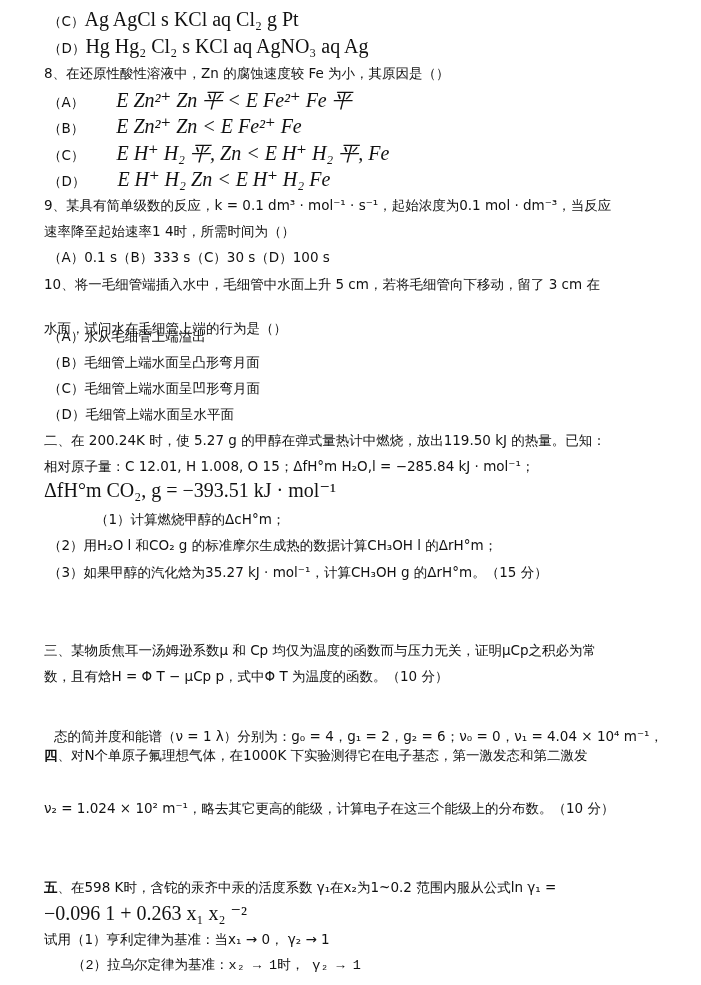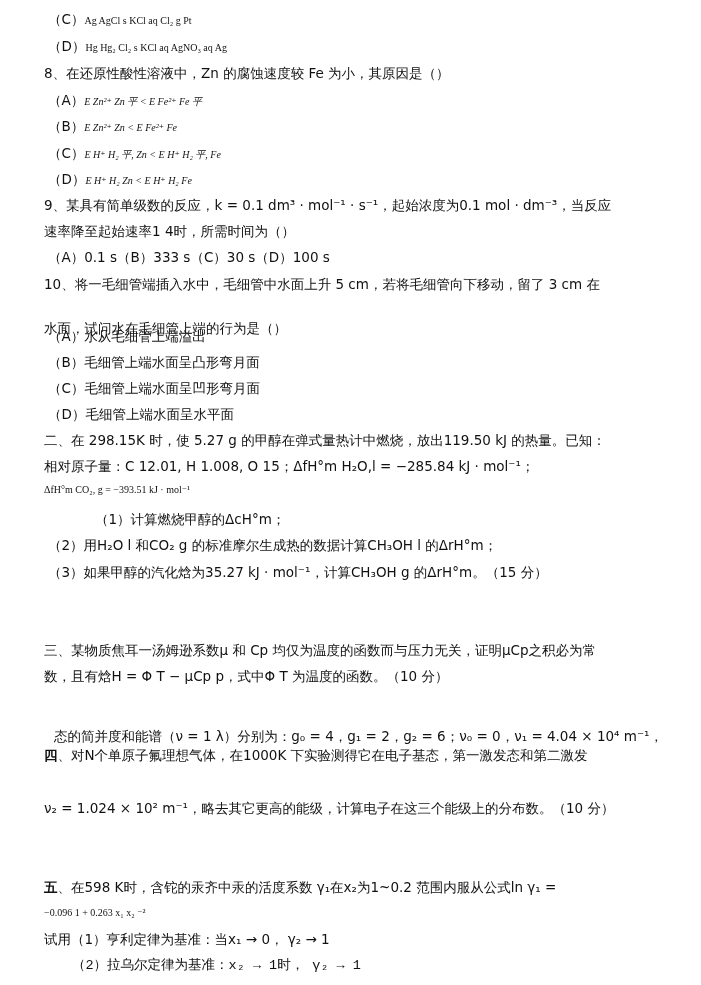"Ag AgCl s KCl aq" .math { font-size: 10px -> 20px }
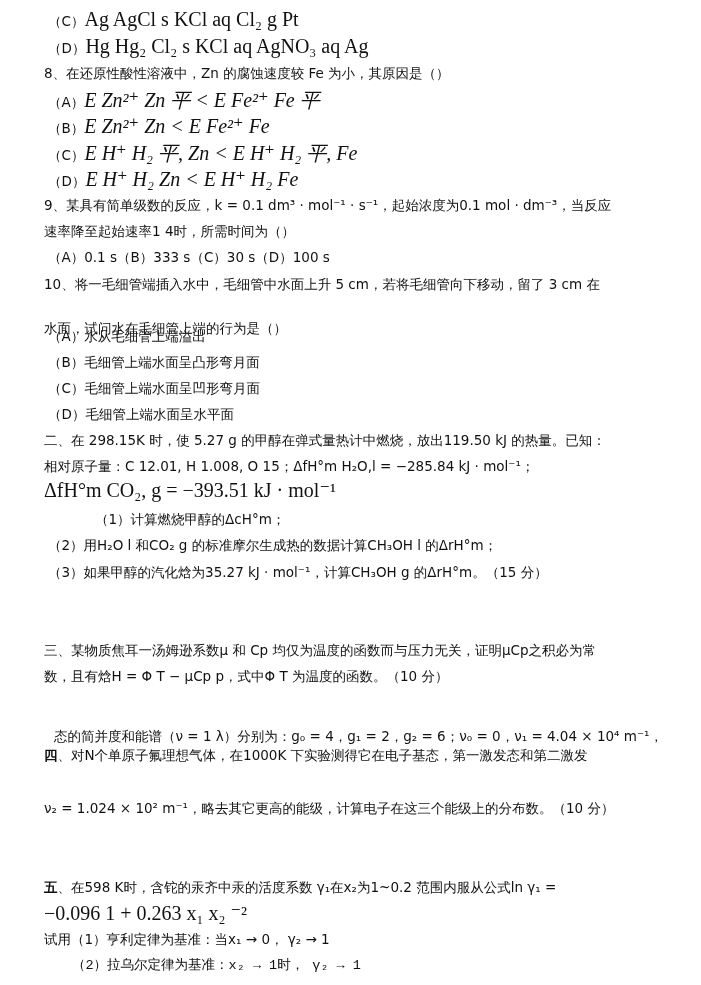"E Zn²⁺ Zn 平 <" .it { margin-left: none -> 32px }
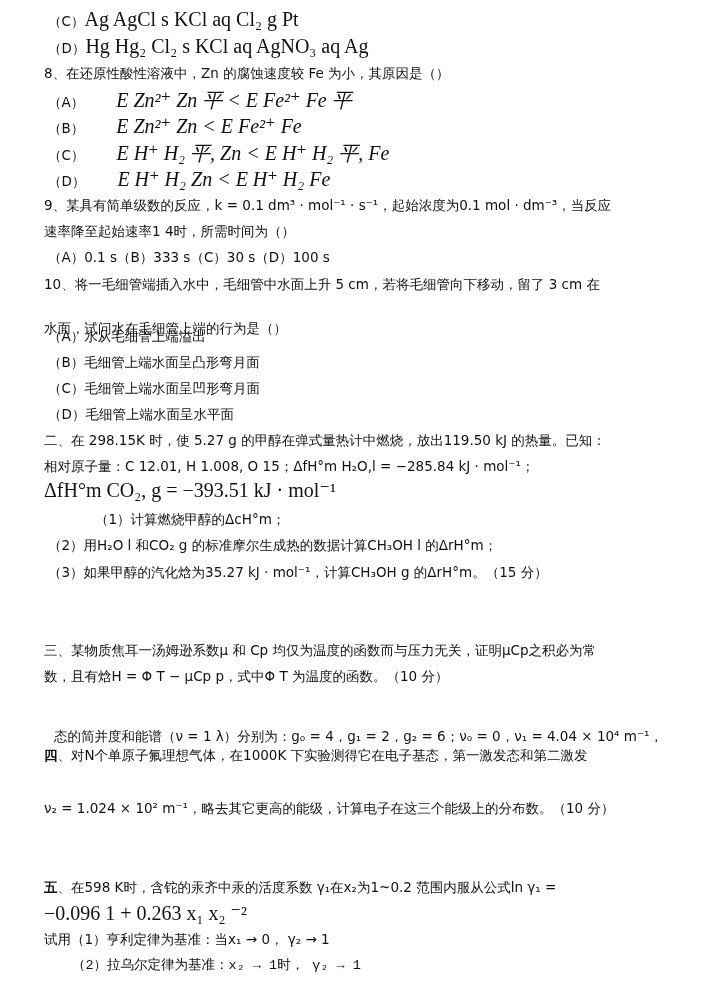"二、在 298.15K 时，使 5.27 g" div.line { text: 298.15K -> 200.24K }
